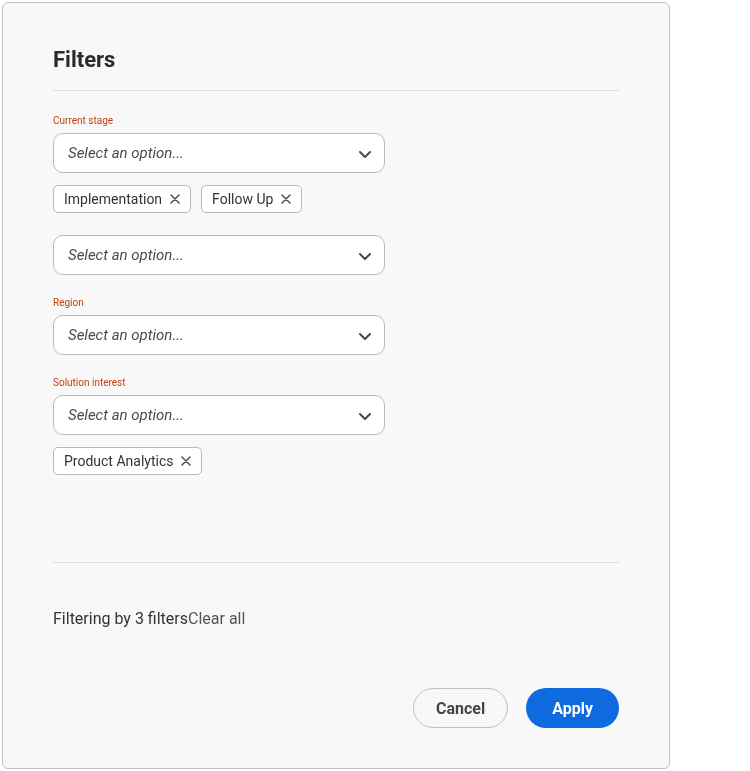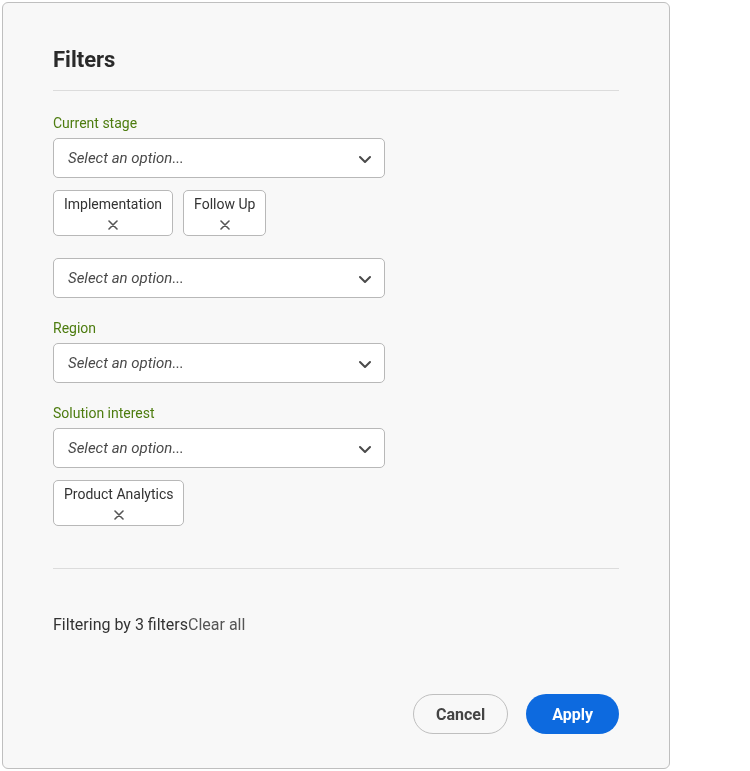"Current stage" .filter-label { color: #4d7c0f -> #c2410c; font-size: 14px -> 10px }
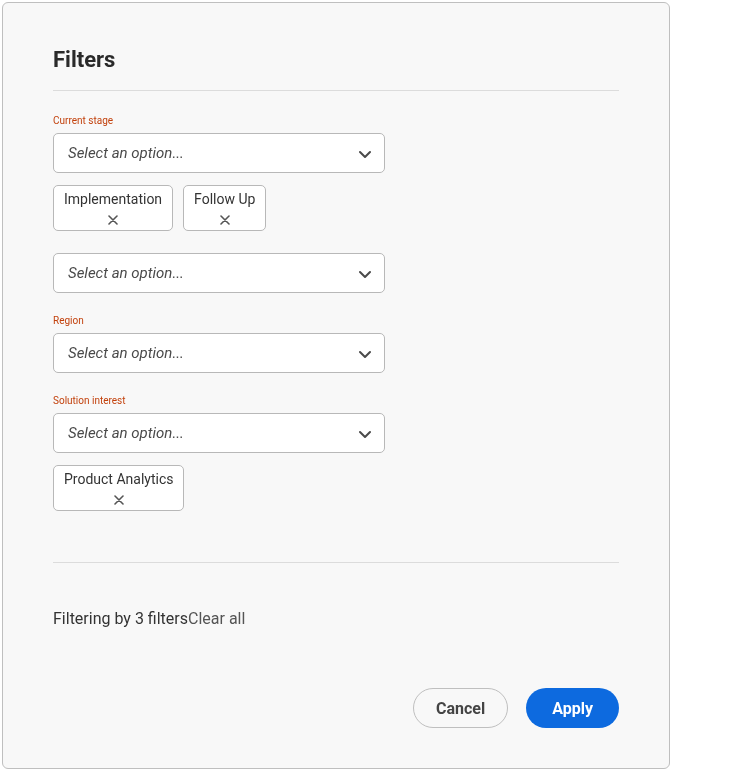"Select an option..." .select { border-radius: 5px -> 10px }
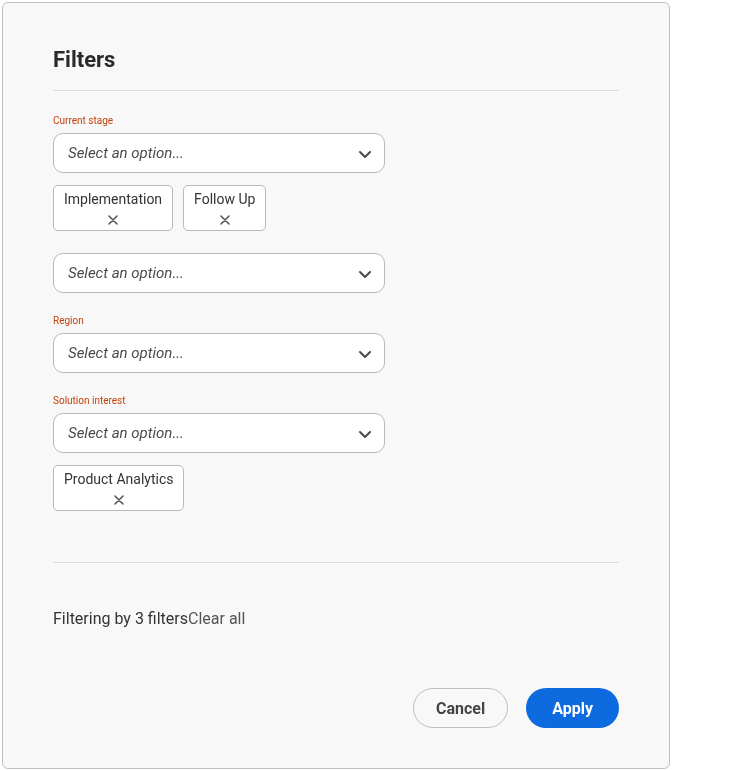"Implementation" .tag { flex-direction: column -> none }
